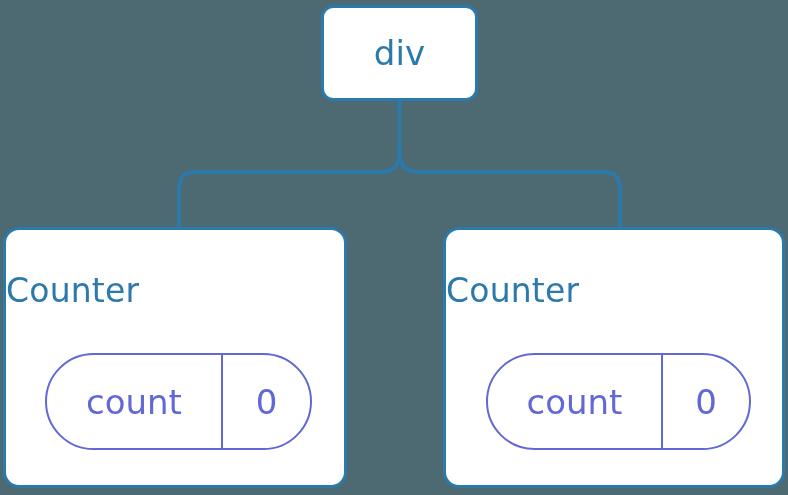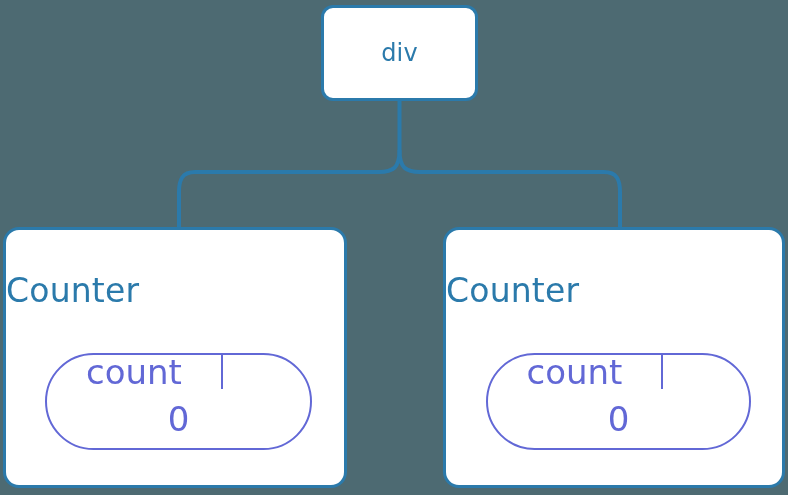"div" #node-div .node-title { font-size: 24px -> 34px }
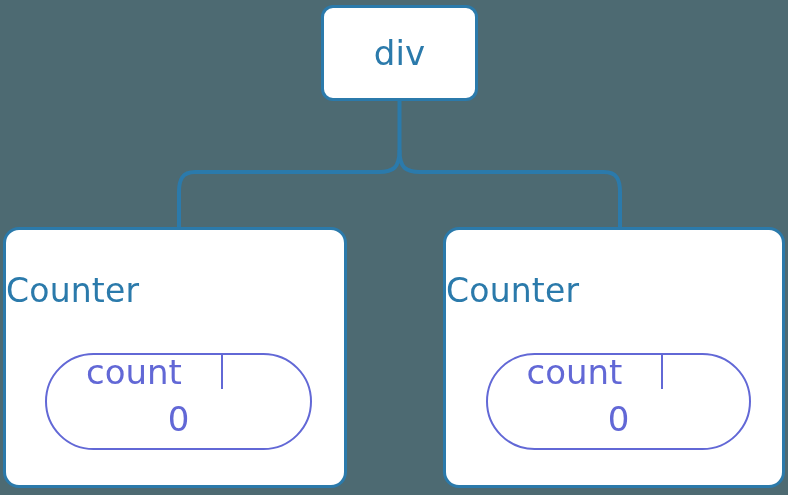"count" .pill { flex-direction: column -> none }
